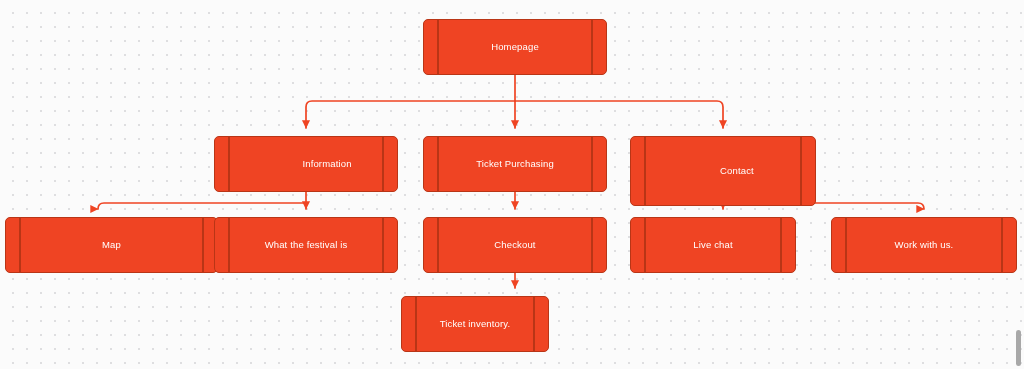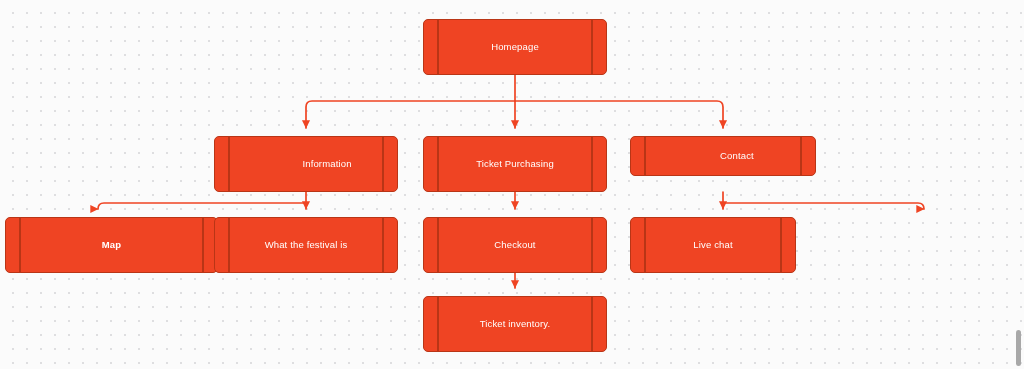"Contact" div.node { height: 40px -> 70px }
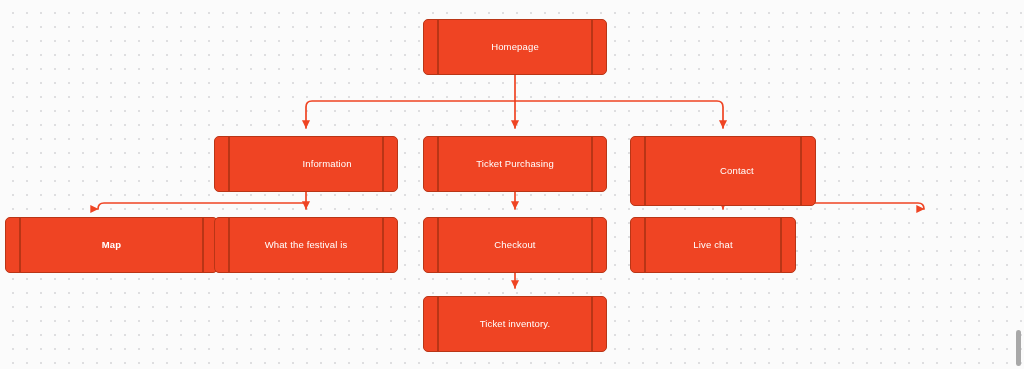"Map" div.node { font-weight: bold -> none }
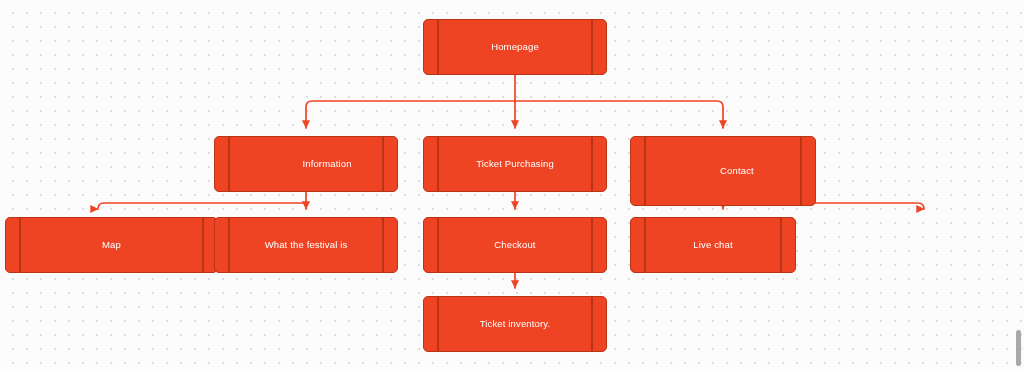"Work with us." div.node { html: none -> <div> <span></span> <span></span> <span>Work with us.</span> </div> }
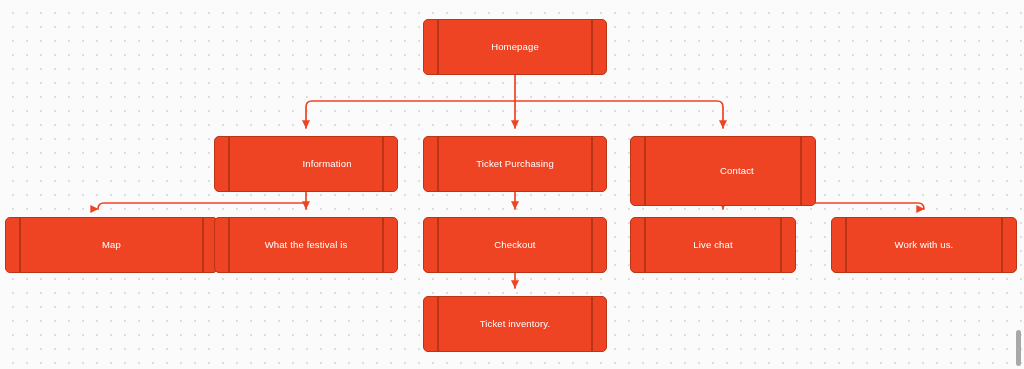"Ticket inventory." div.node { left: 423px -> 401px; width: 184px -> 148px }
